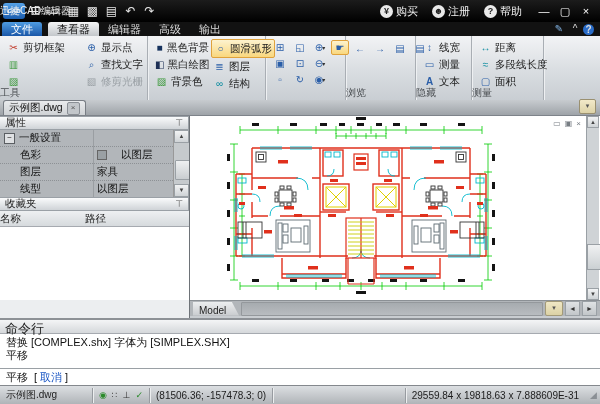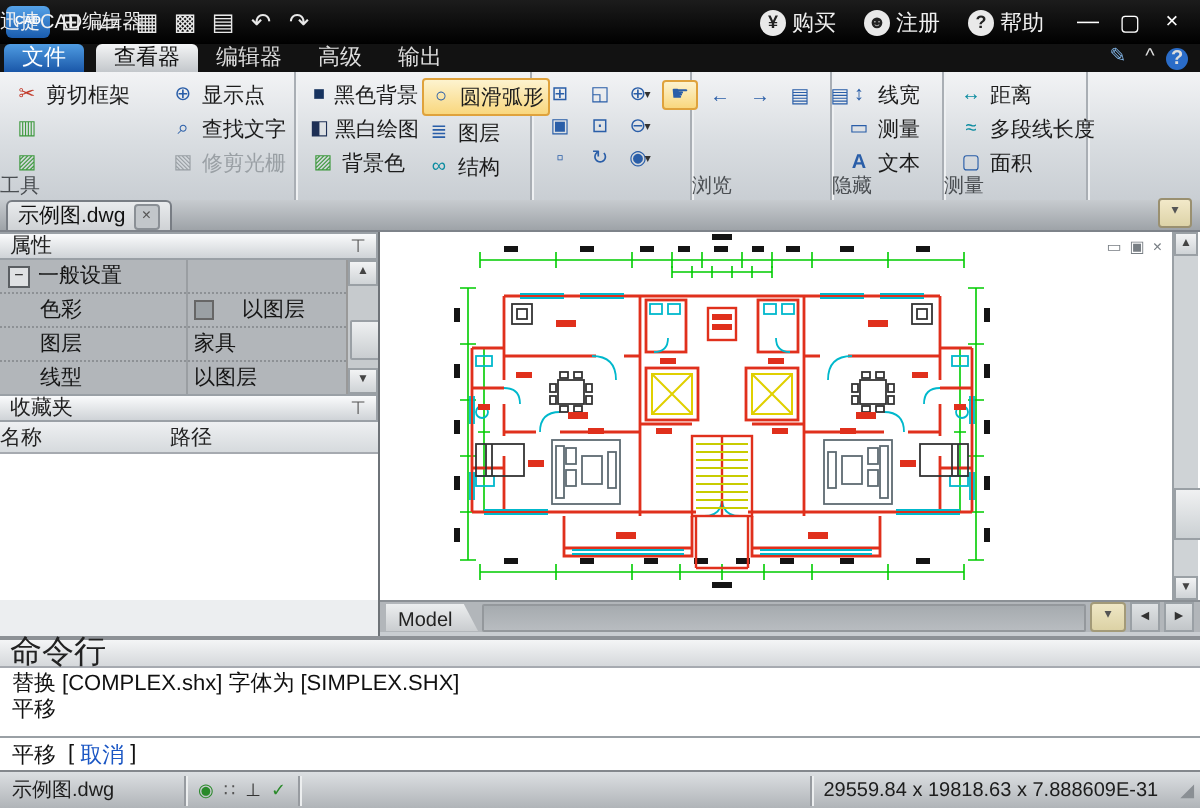"命令行" #cmdhead { align-items: center -> none; font-size: 16px -> 13px }
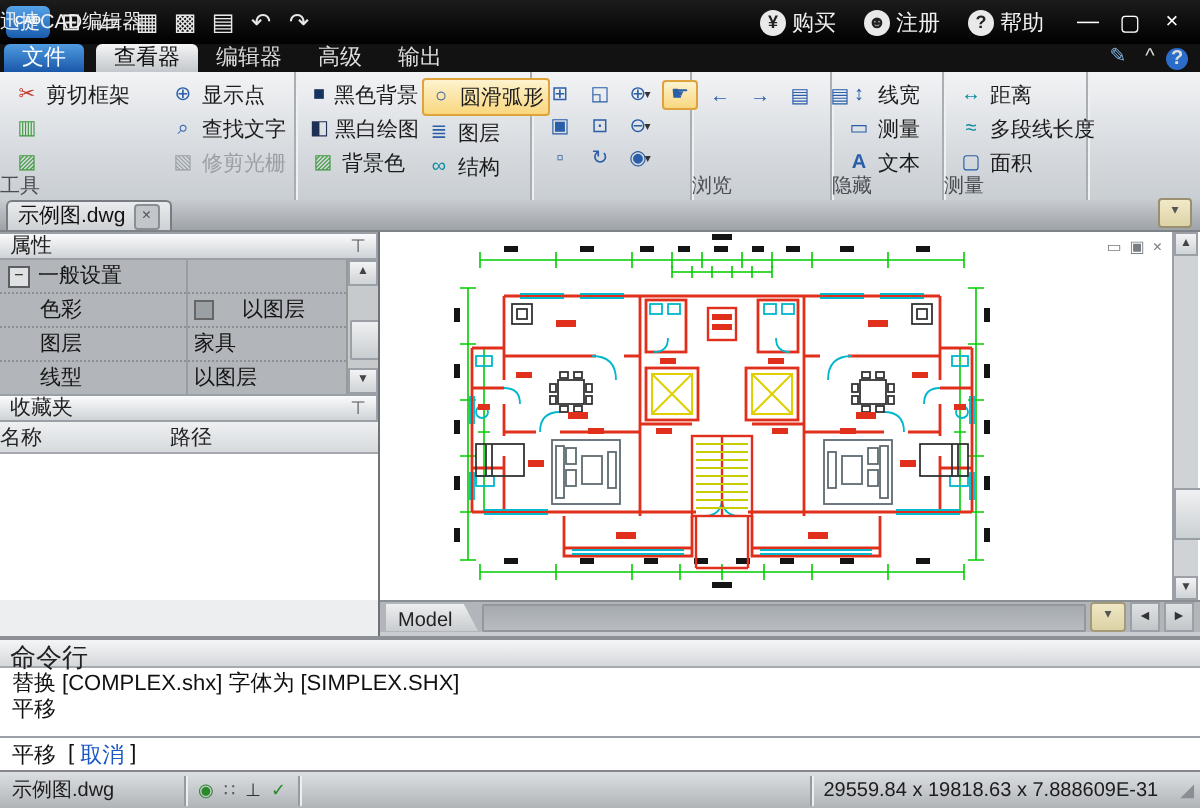"(81506.36; -157478.3; 0)" div.seg { html: none -> <div> <span>(81506.36; -157478.3; 0)</span> </div> }
